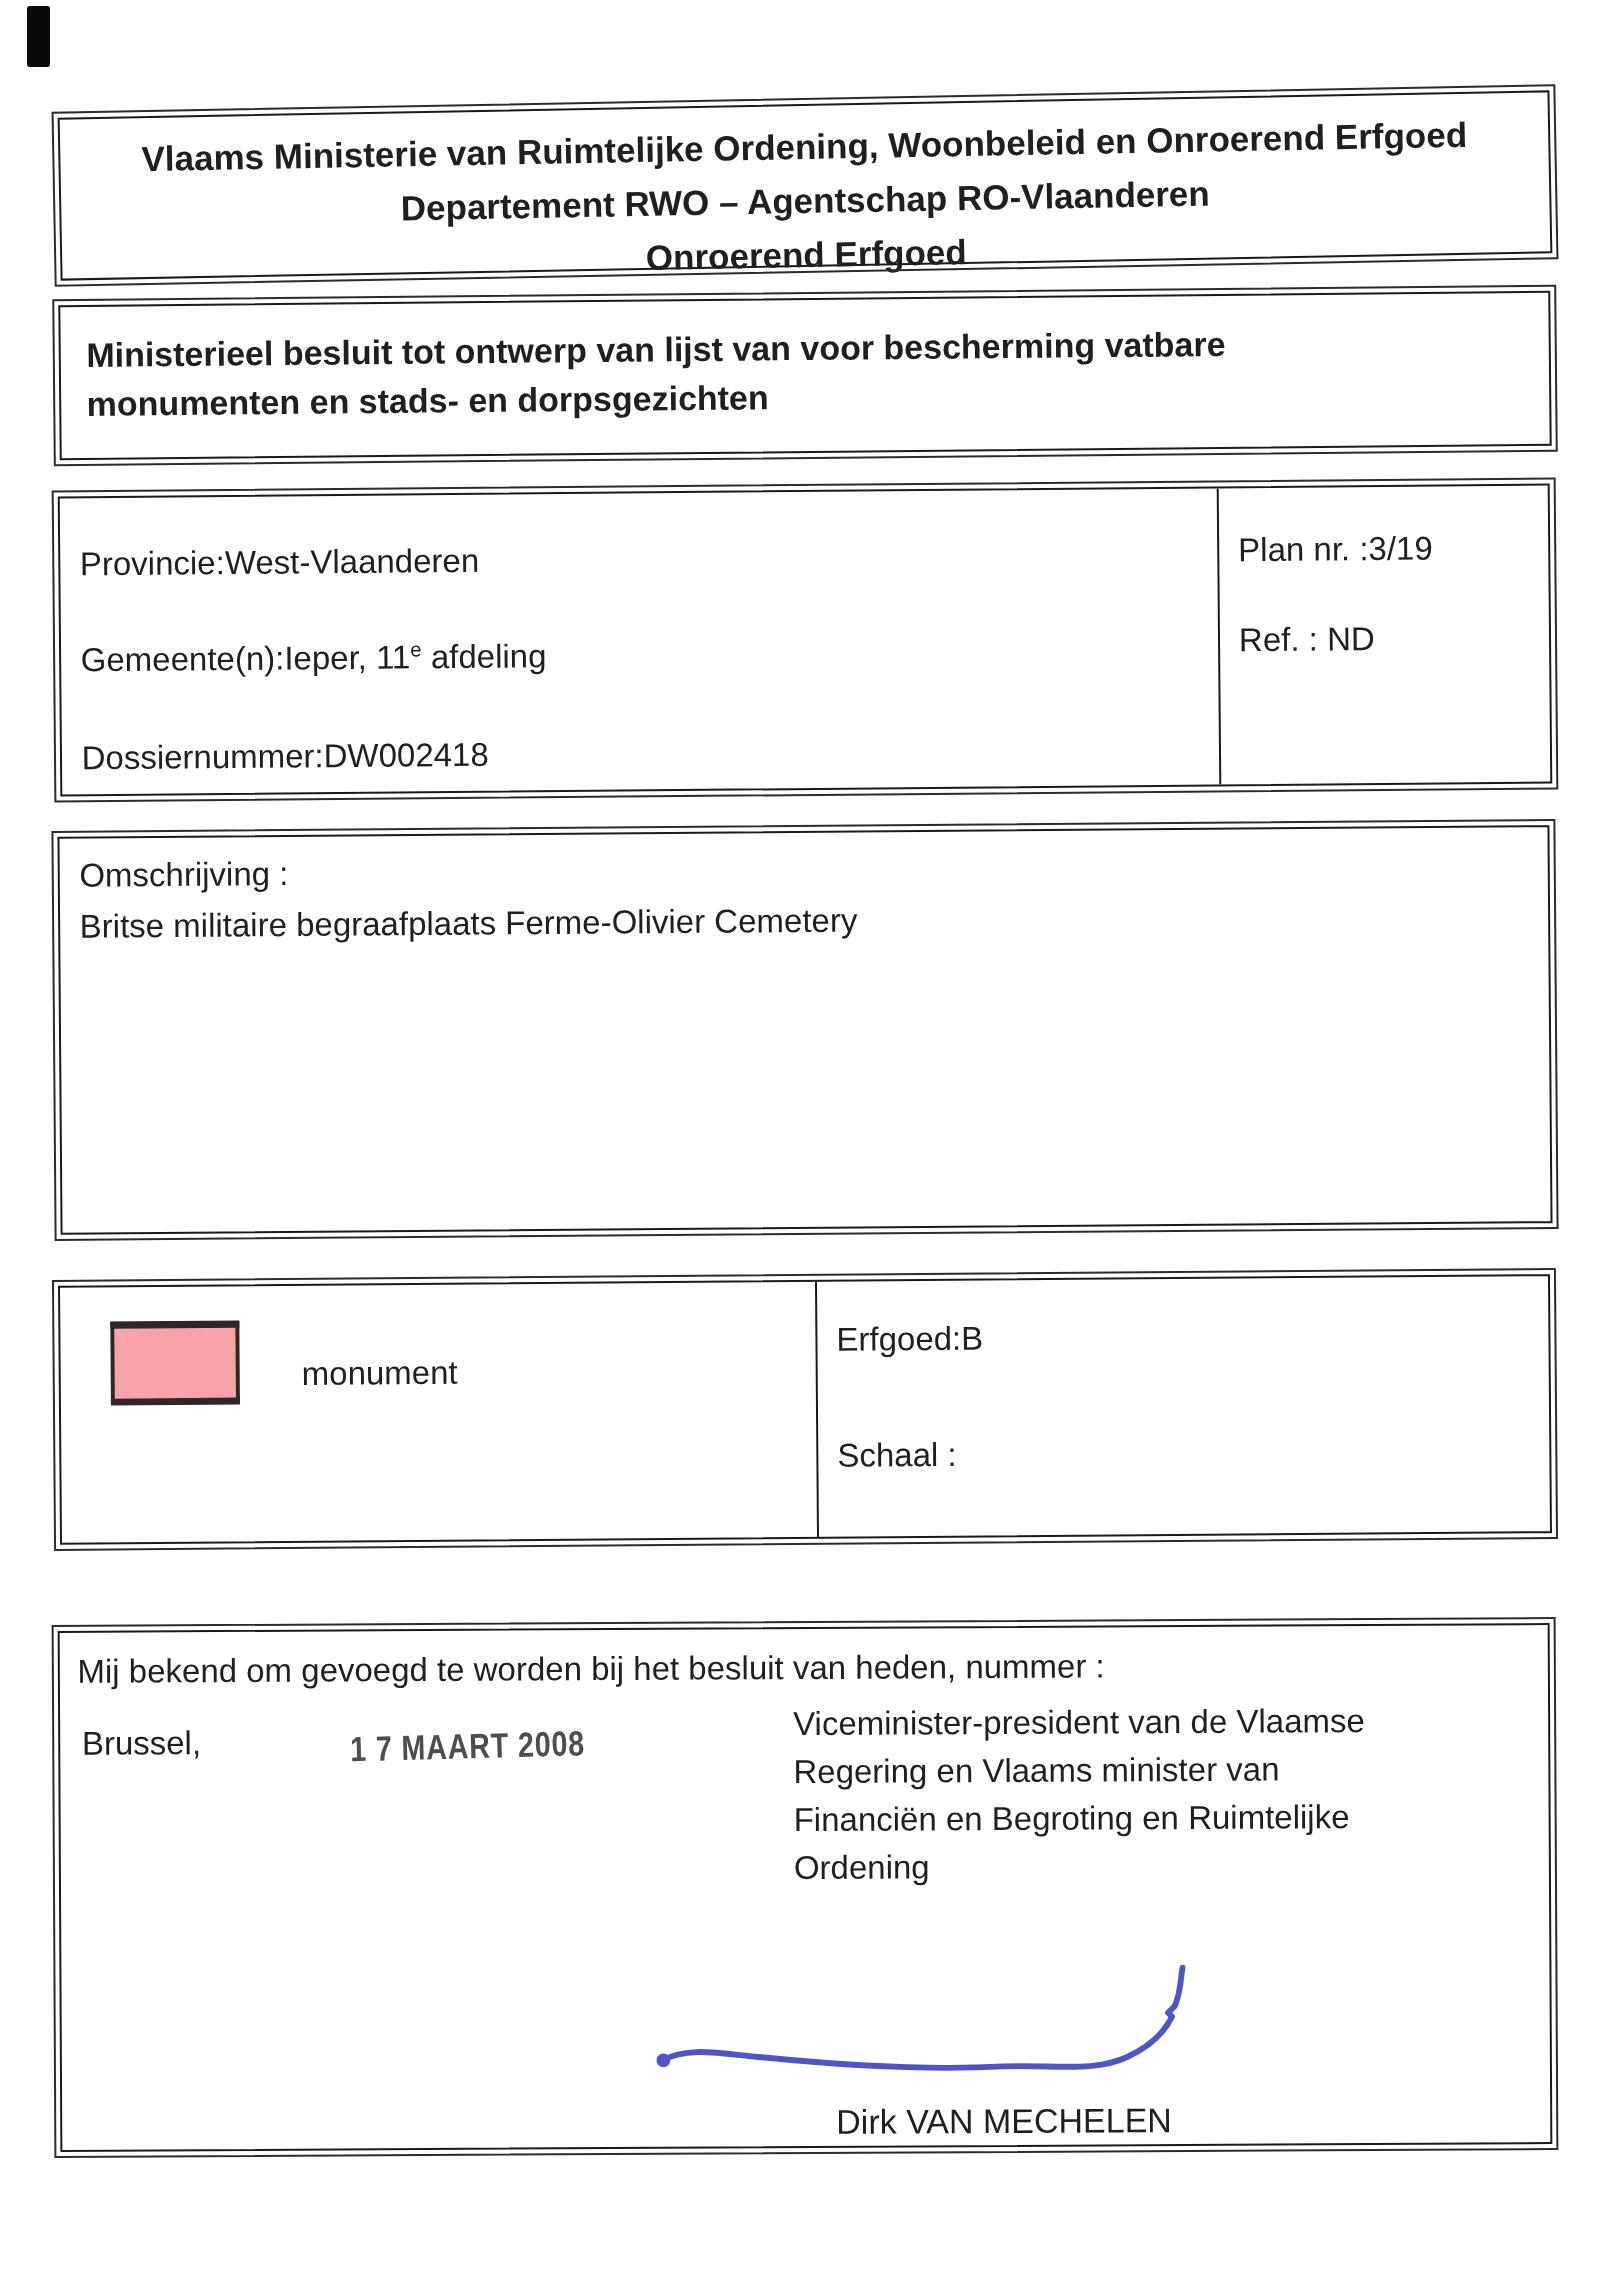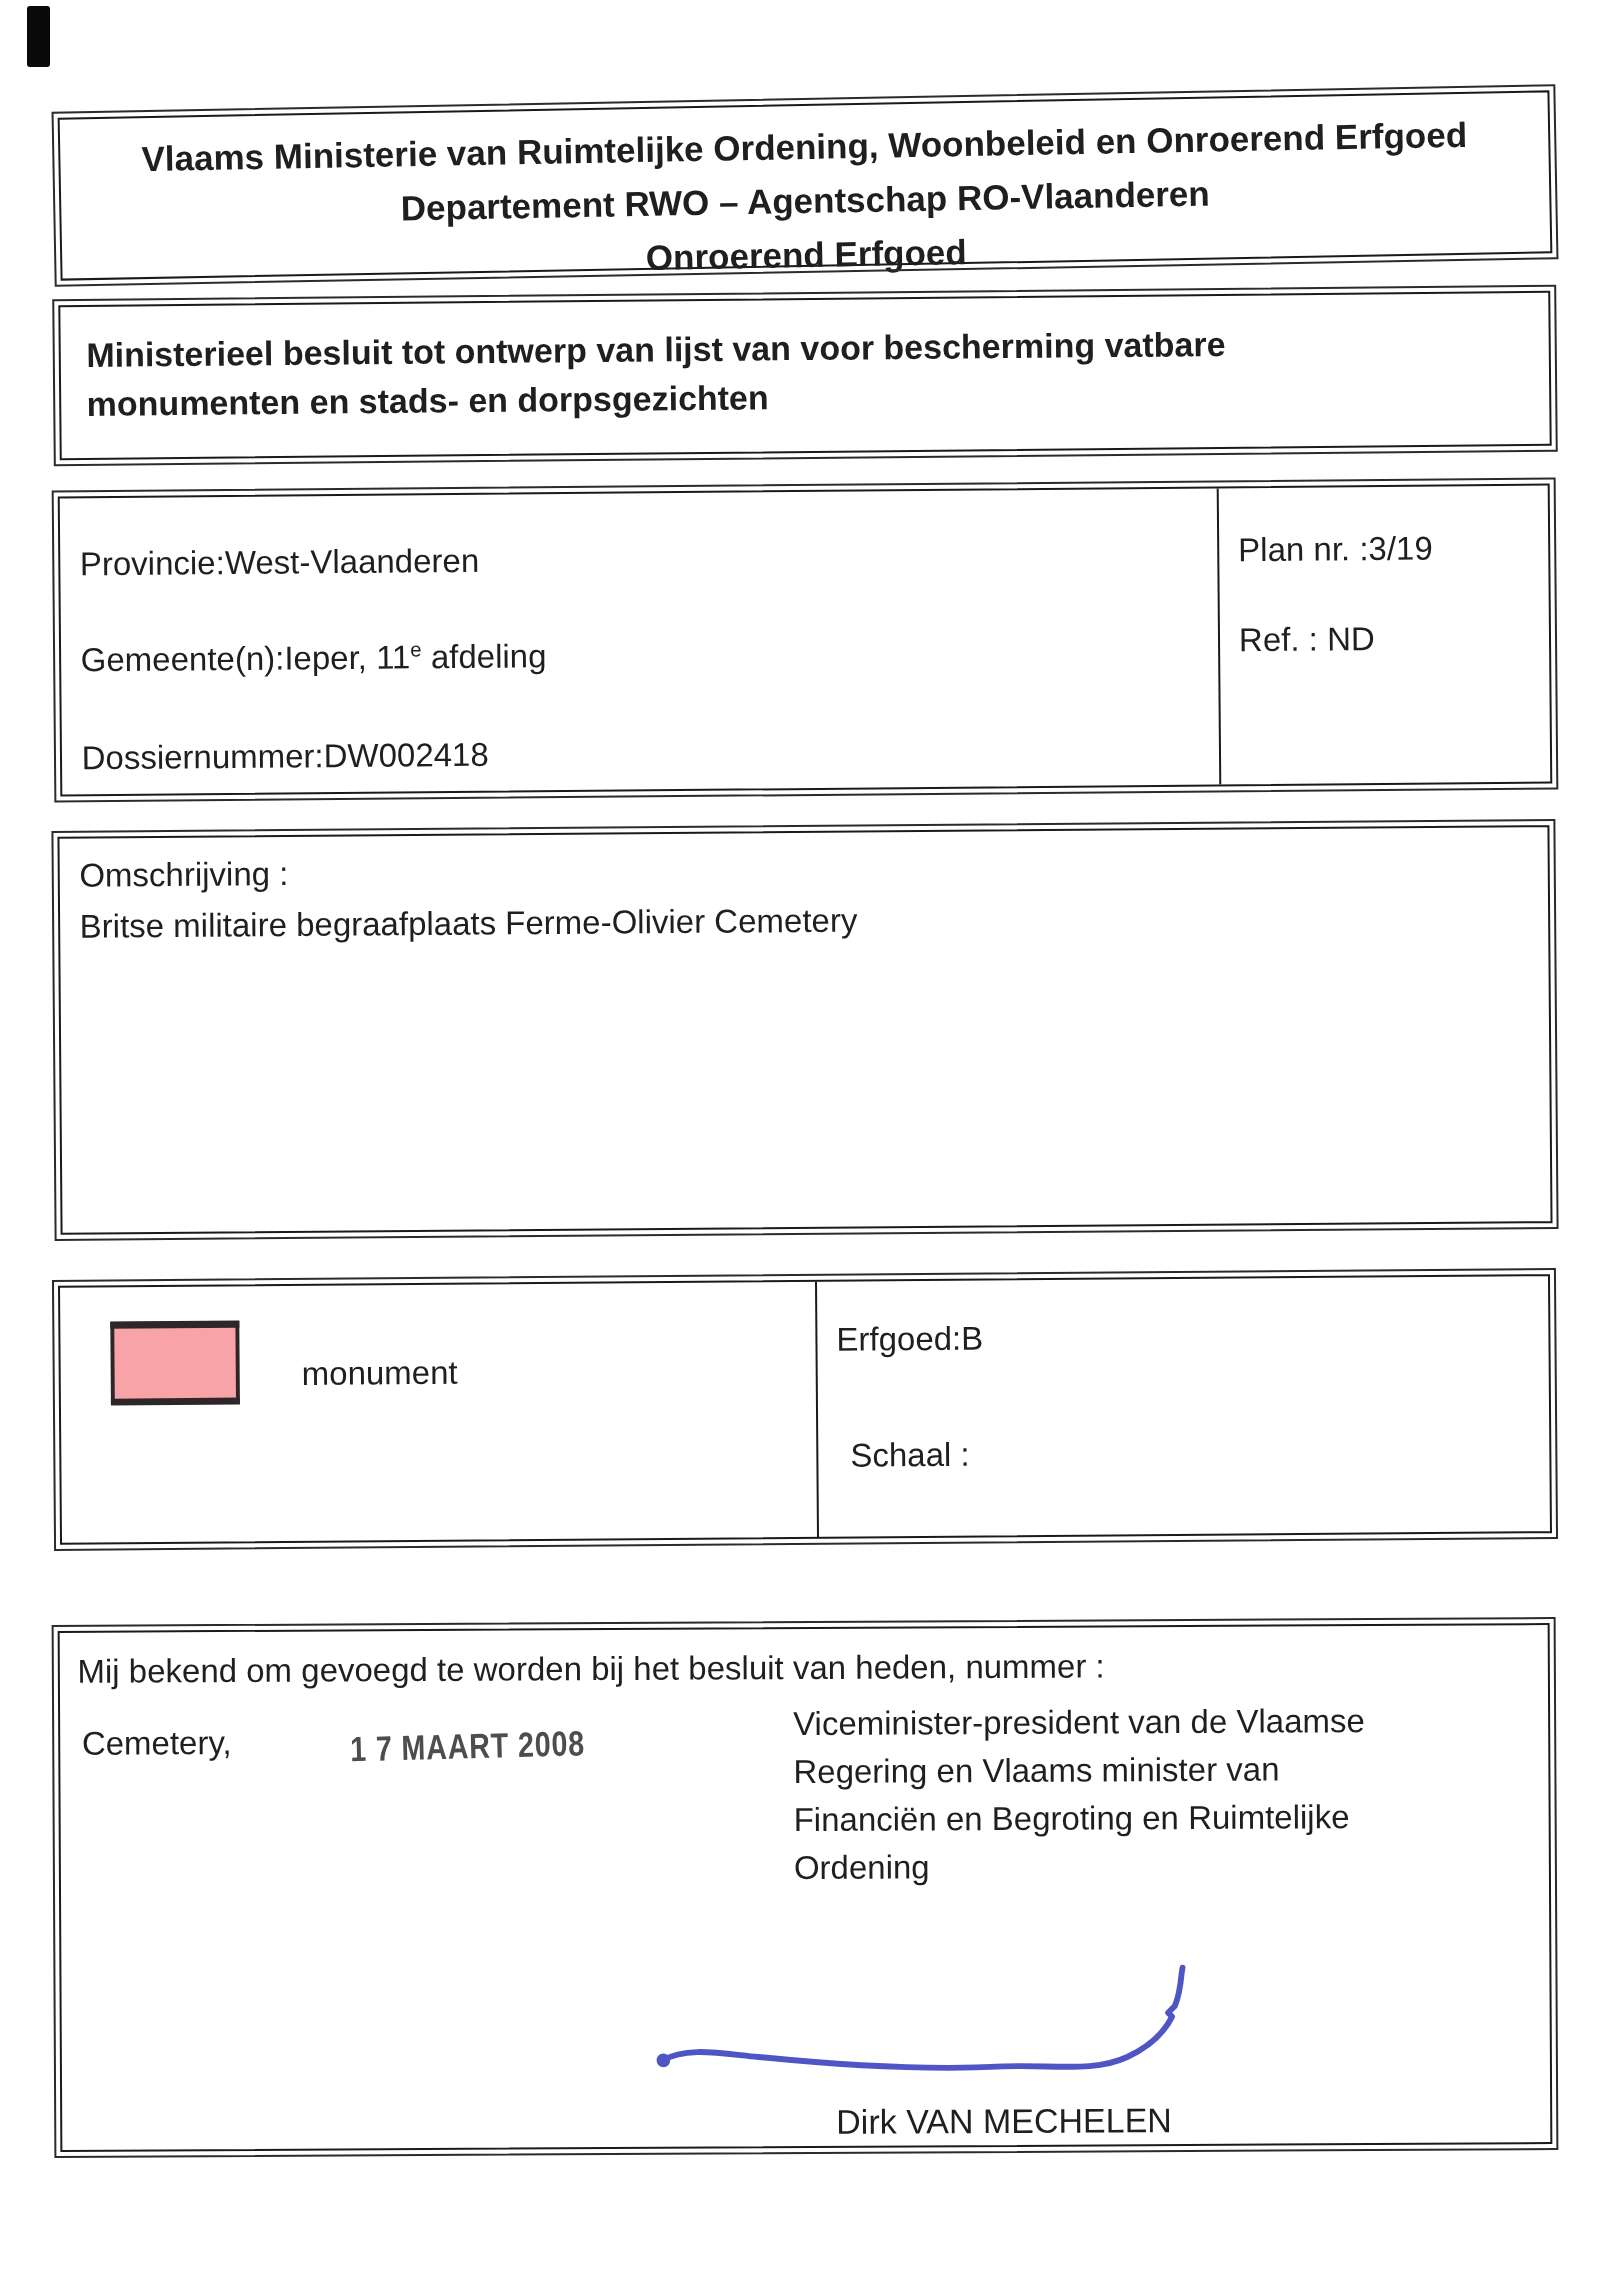"Schaal :" .legend-schaal { margin-left: 13px -> none }
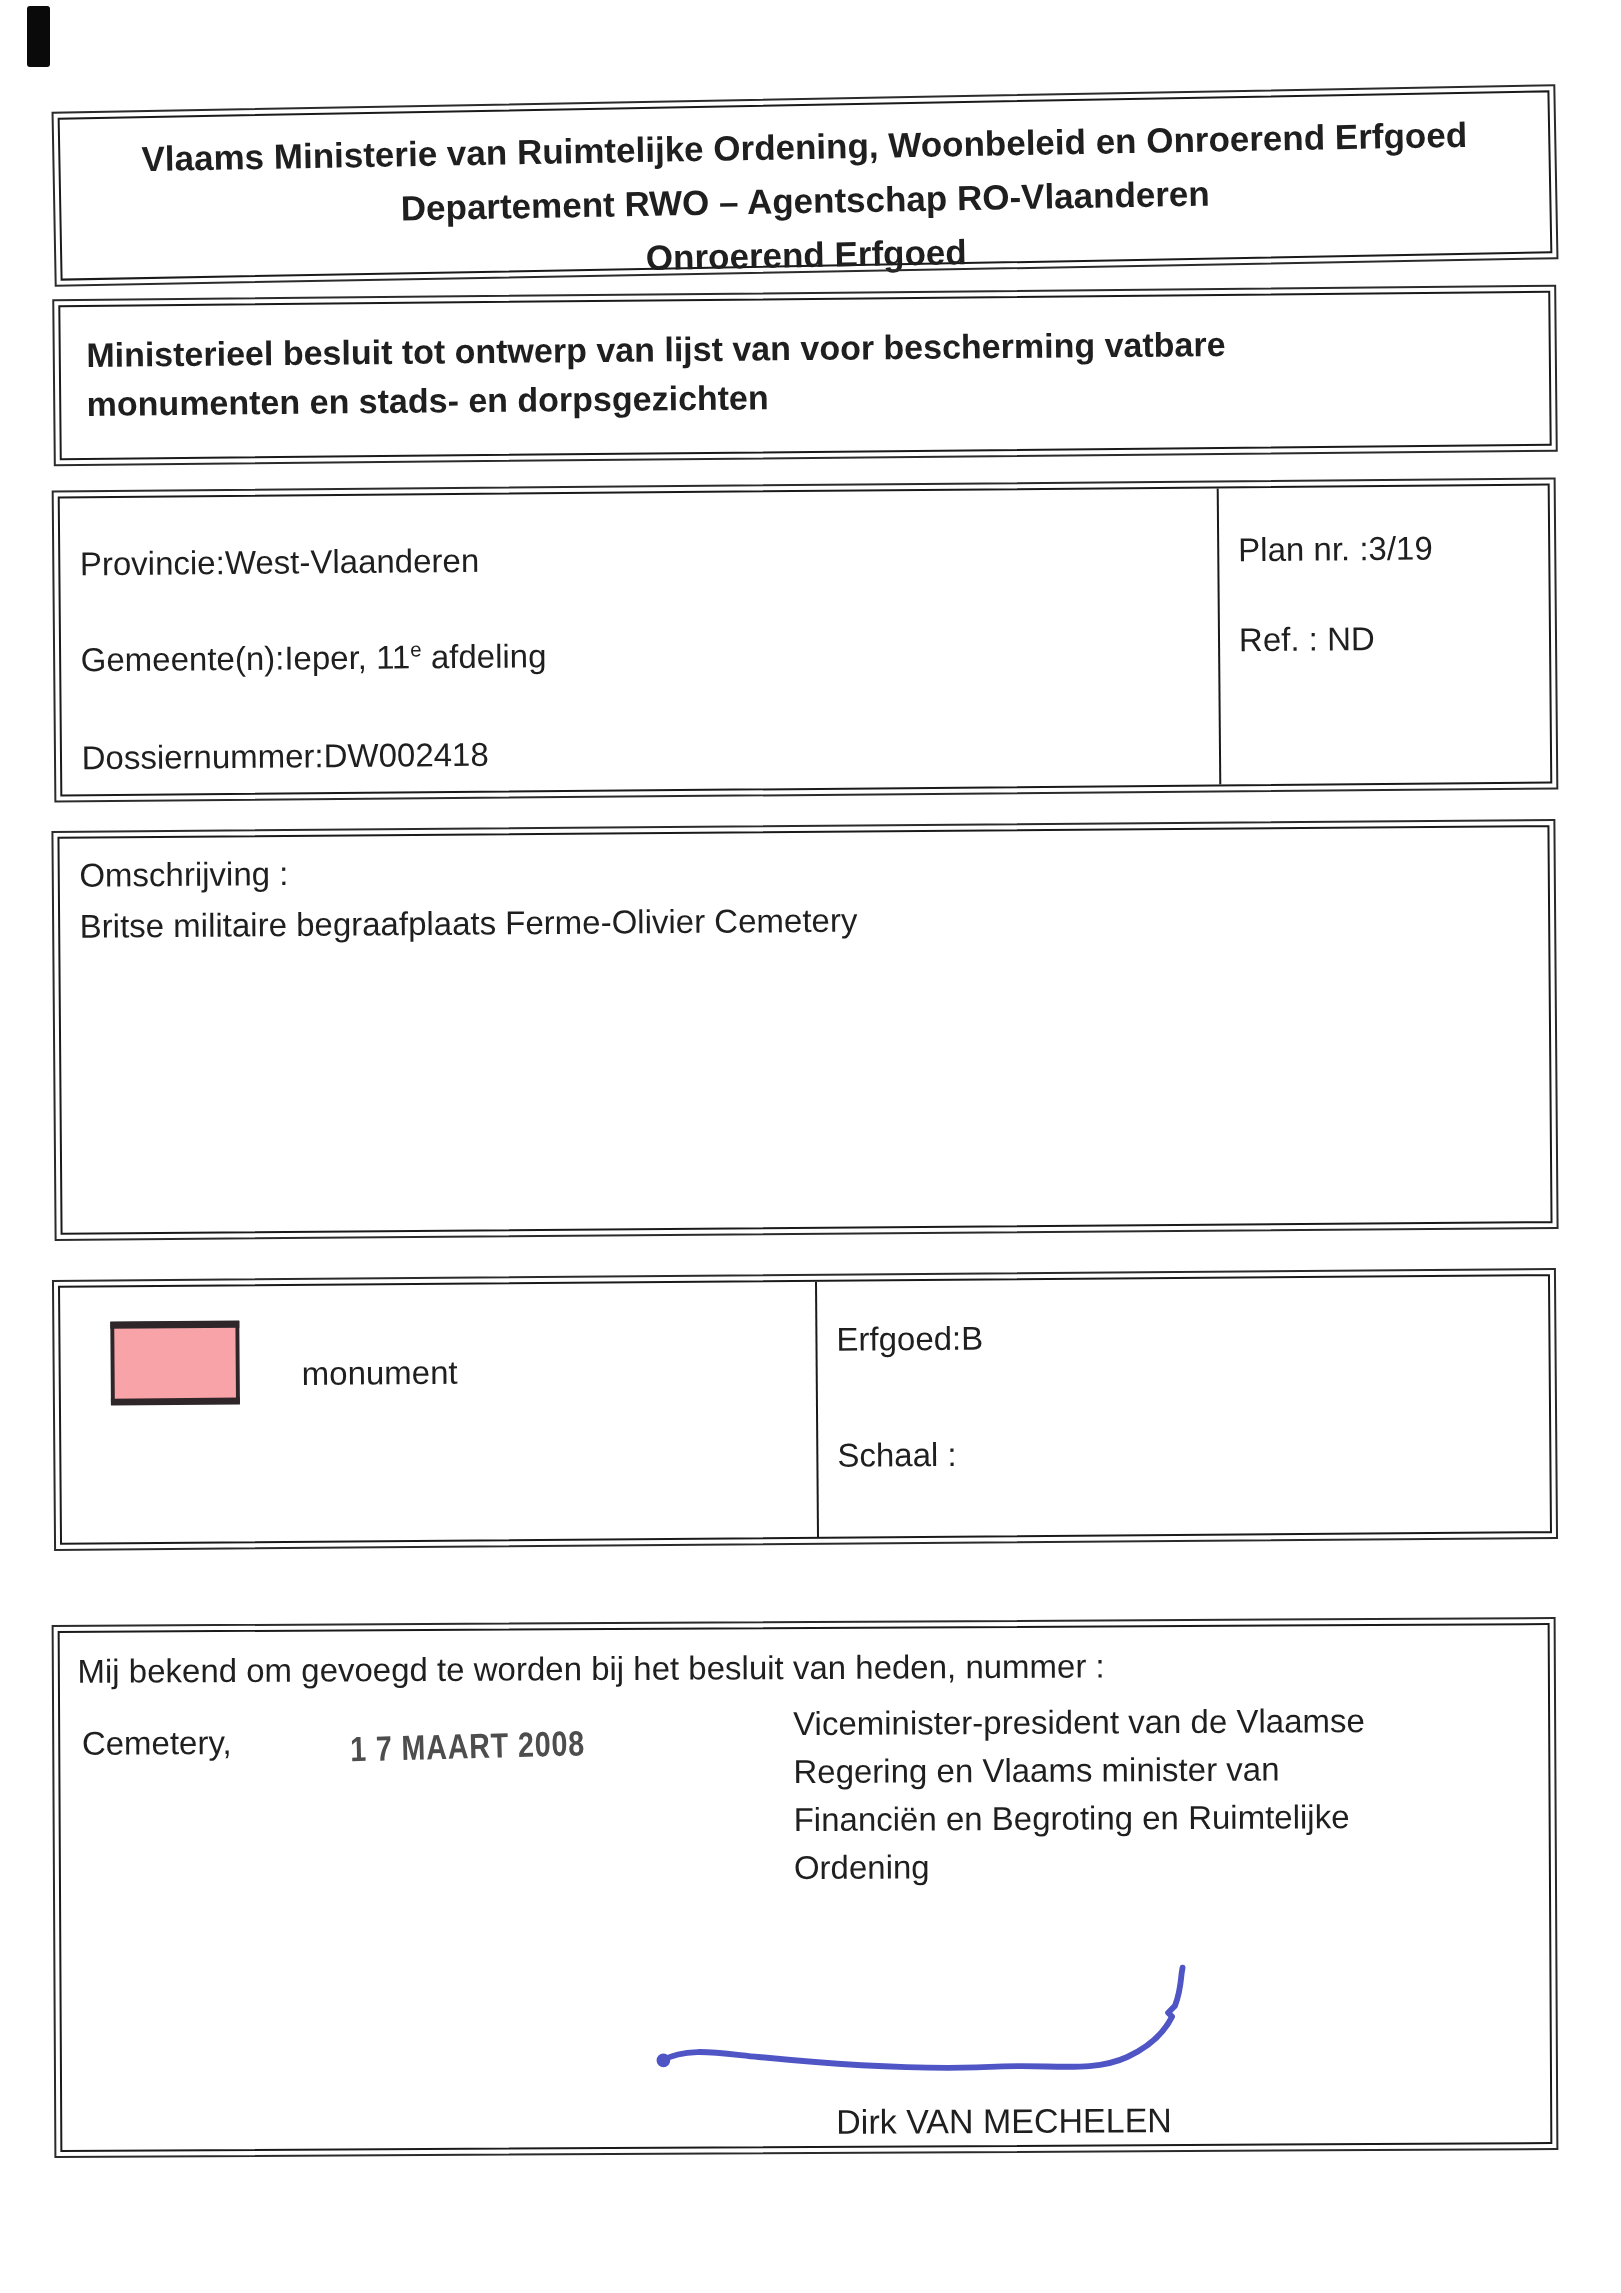"Cemetery," div.cell-text { text: Cemetery -> Brussel }
